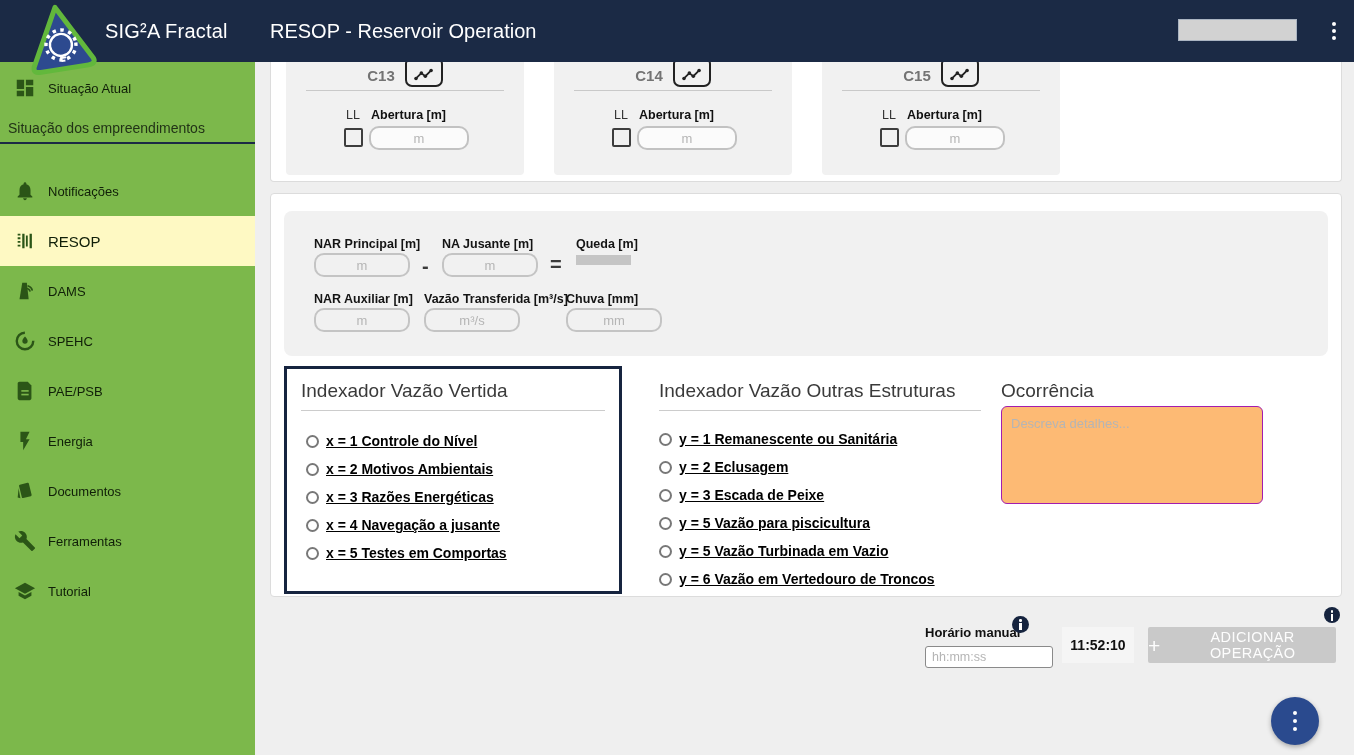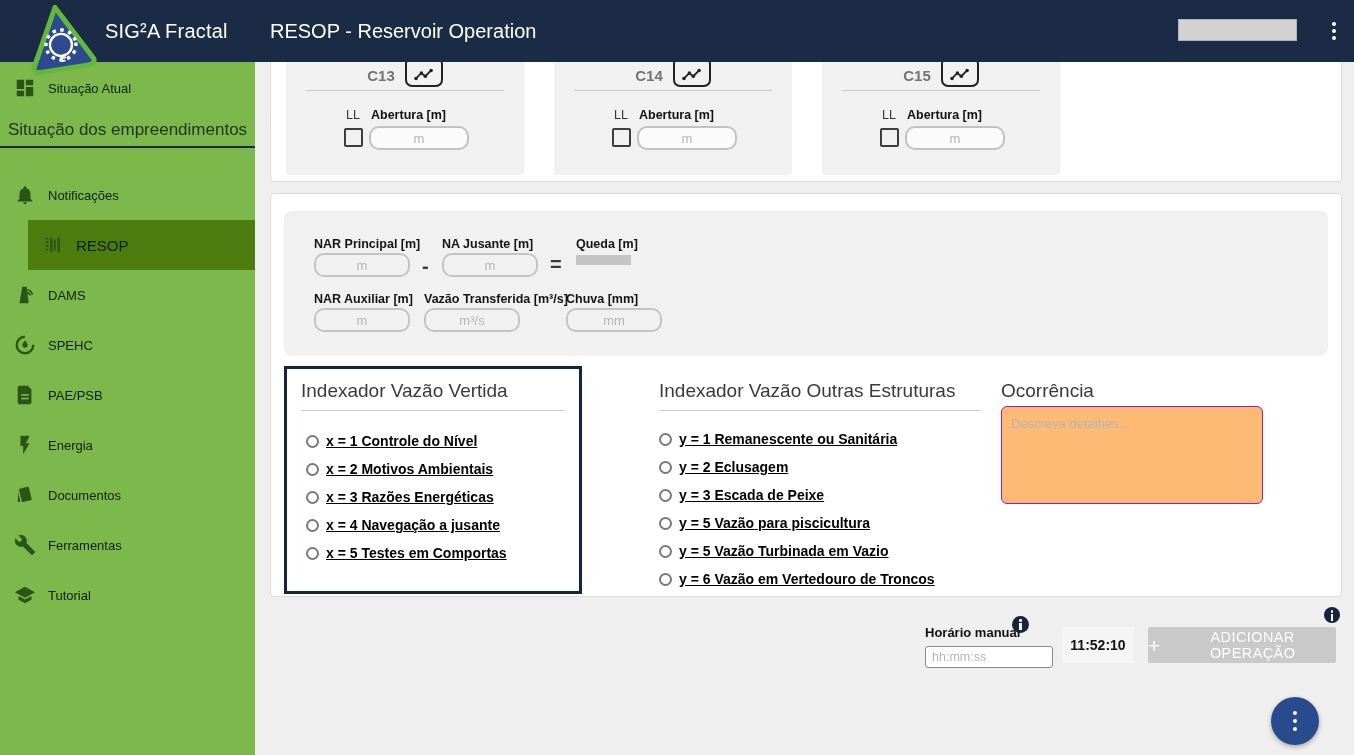"Situação dos empreendimentos" .sb-sub { font-size: 17px -> 14px }
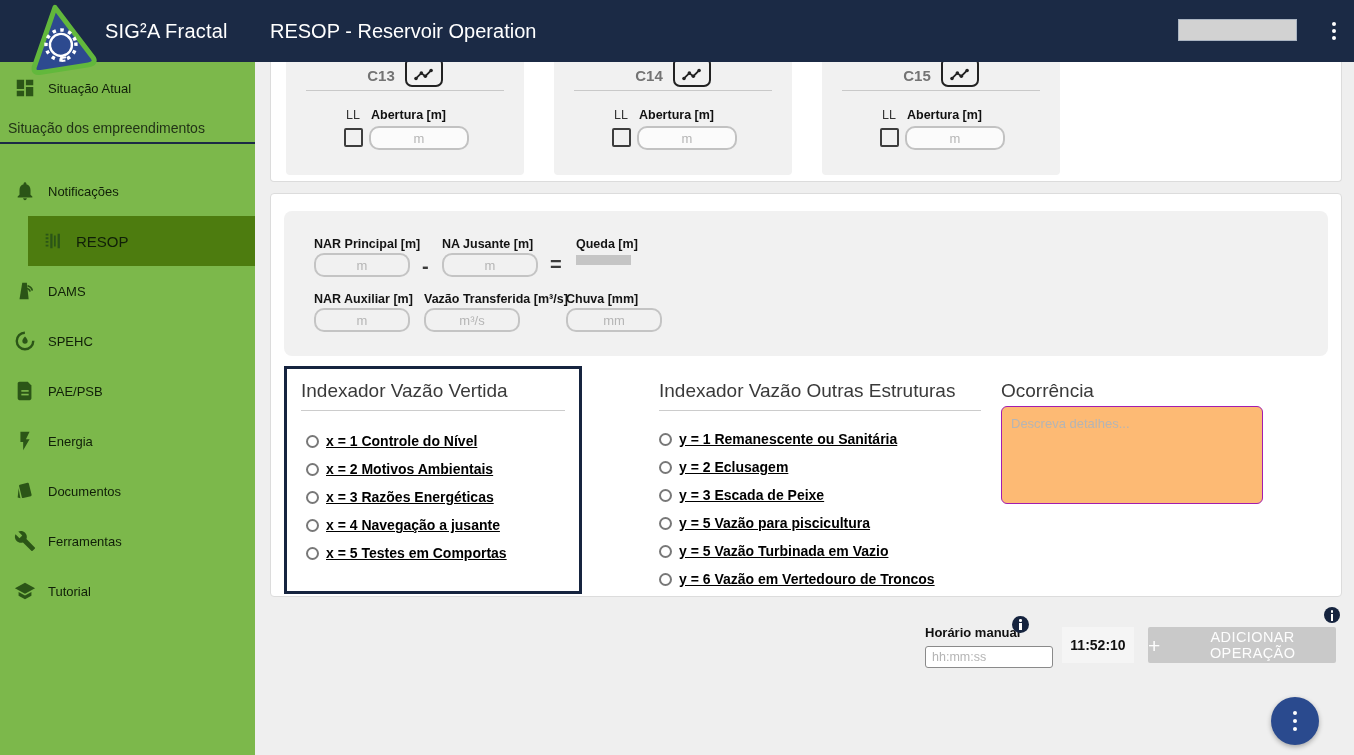"RESOP" .nav-item.active { background: #4d7c0f -> #fef9c3; margin-left: 28px -> none }
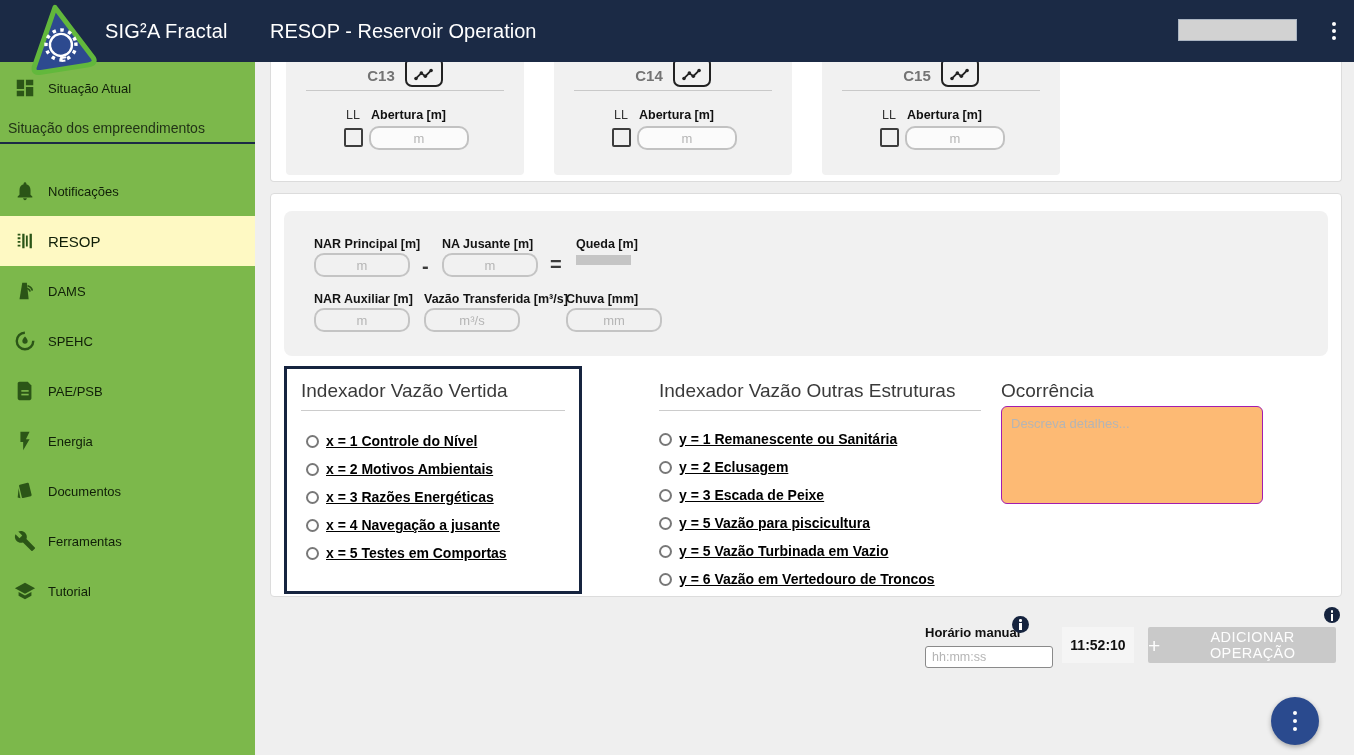"Indexador Vazão Vertida" .navybox { width: 298px -> 338px }
